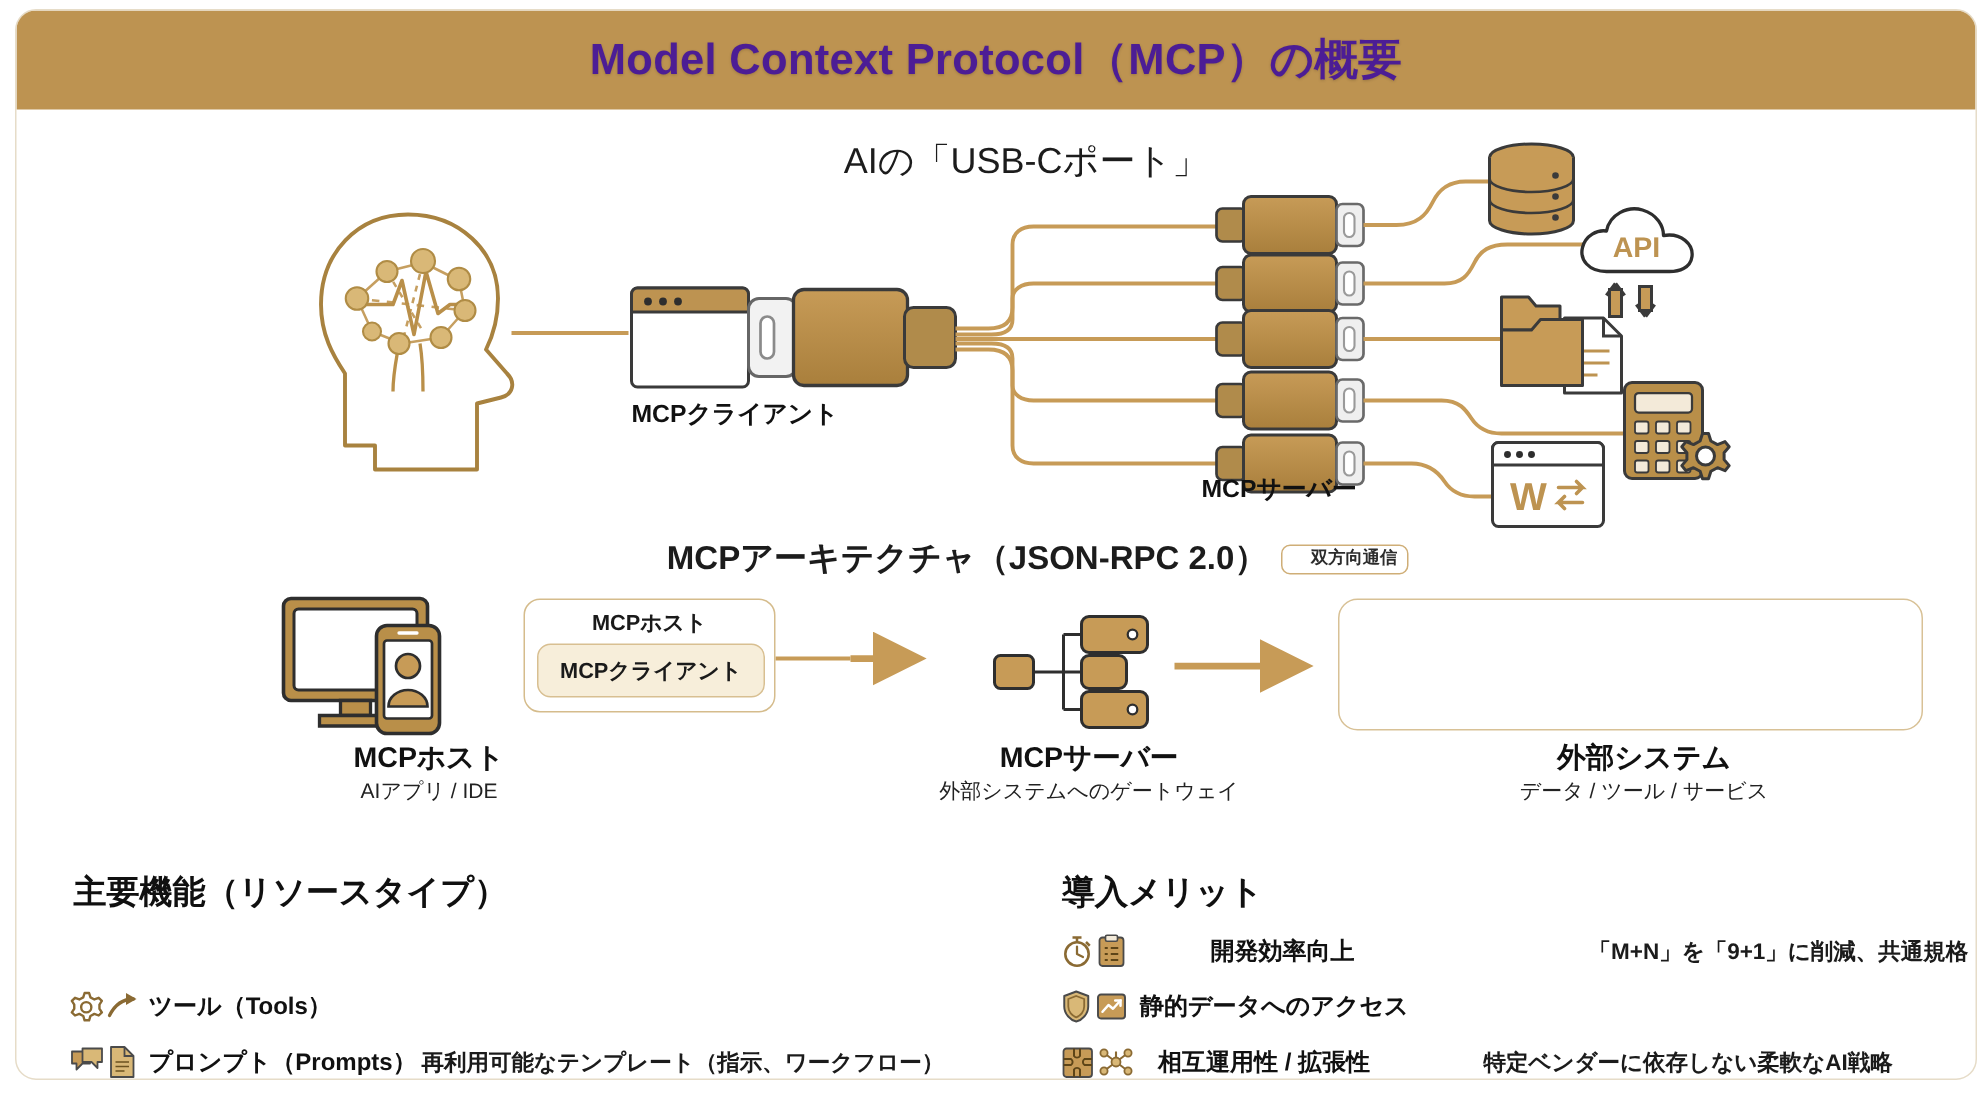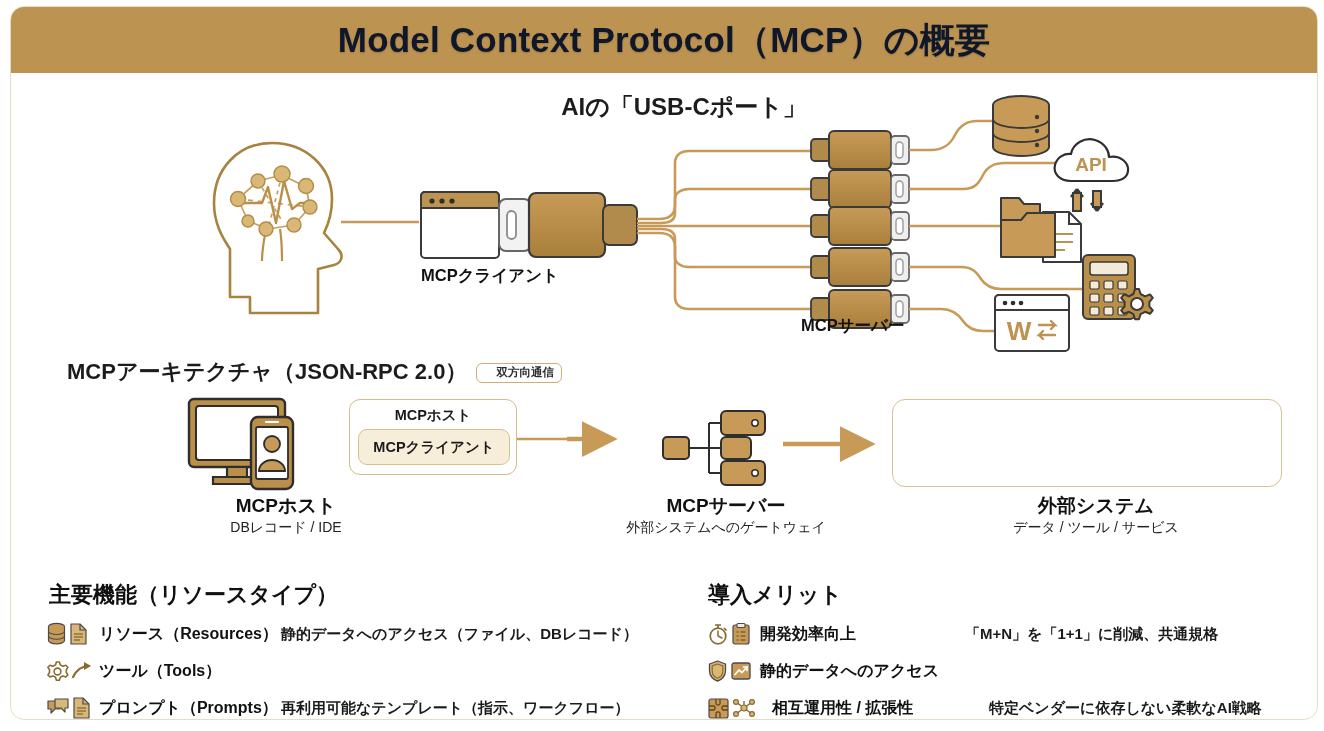"Model Context Protocol（MCP）の概要" .header-title { color: #0f172a -> #4c1d95; font-size: 35px -> 29px }
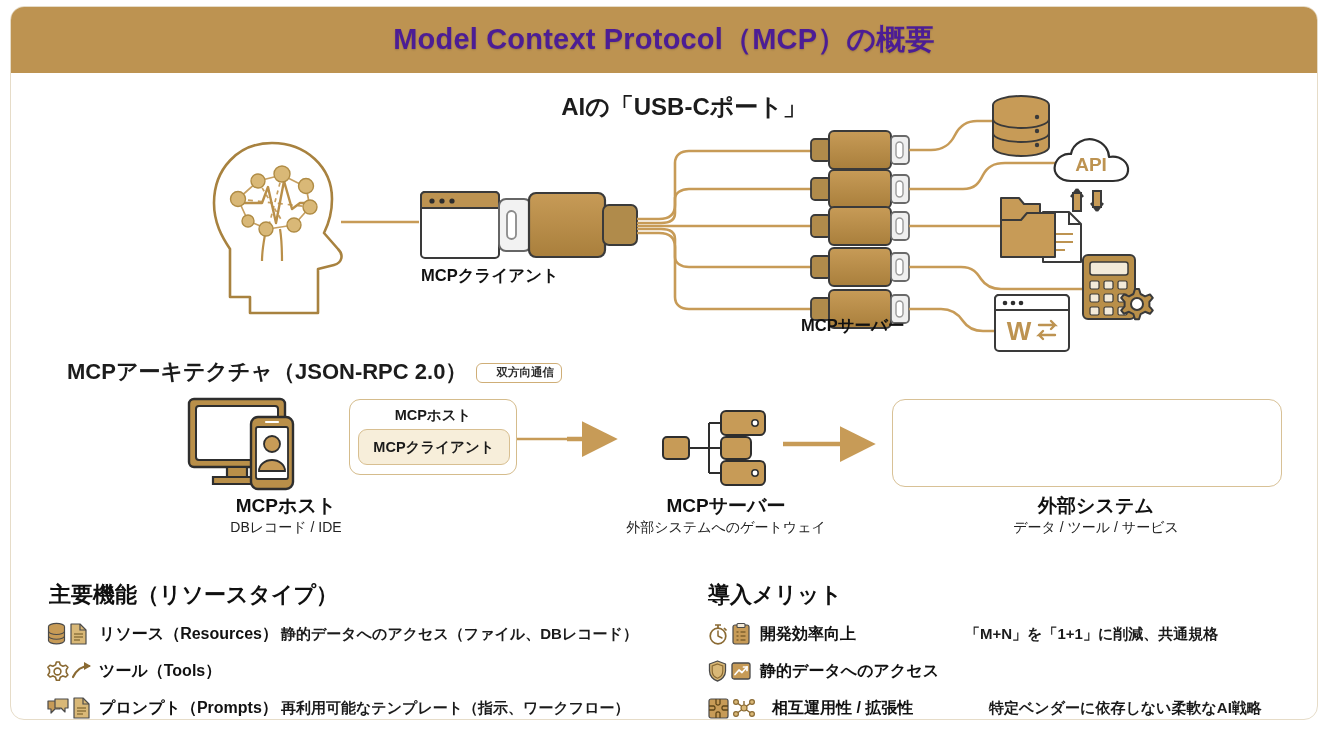"AIの「USB-Cポート」" .sec1-title { font-weight: bold -> normal }
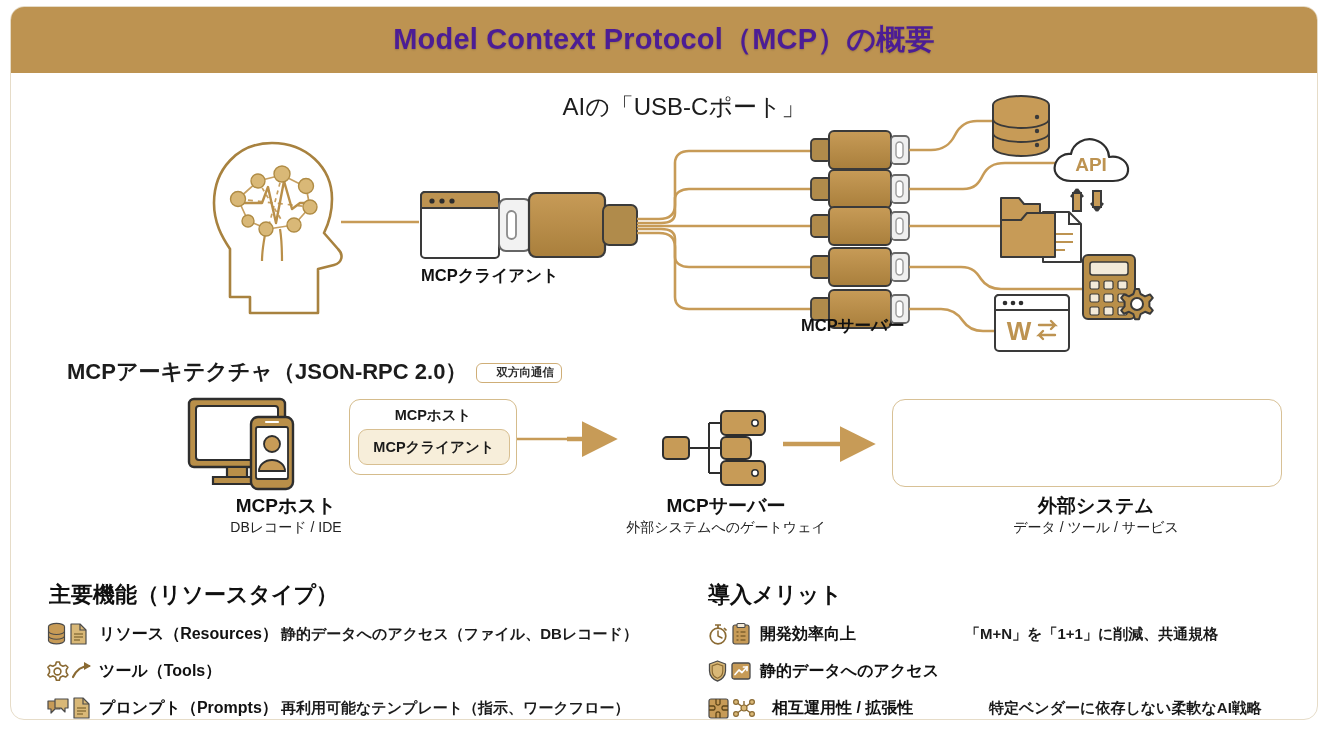"MCPアーキテクチャ（JSON-RPC 2.0）" .sec2-title { text-align: left -> center }
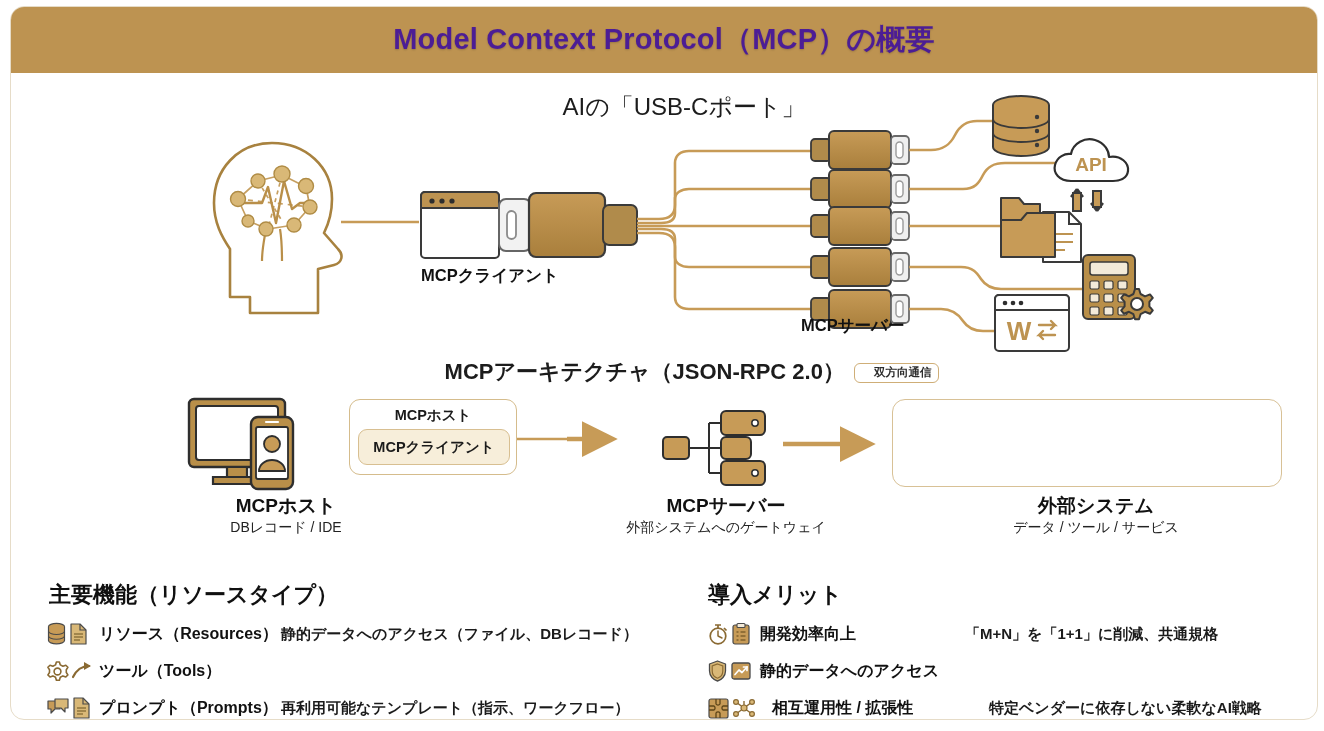"DBレコード / IDE" span.sub { text: DBレコード -> AIアプリ }
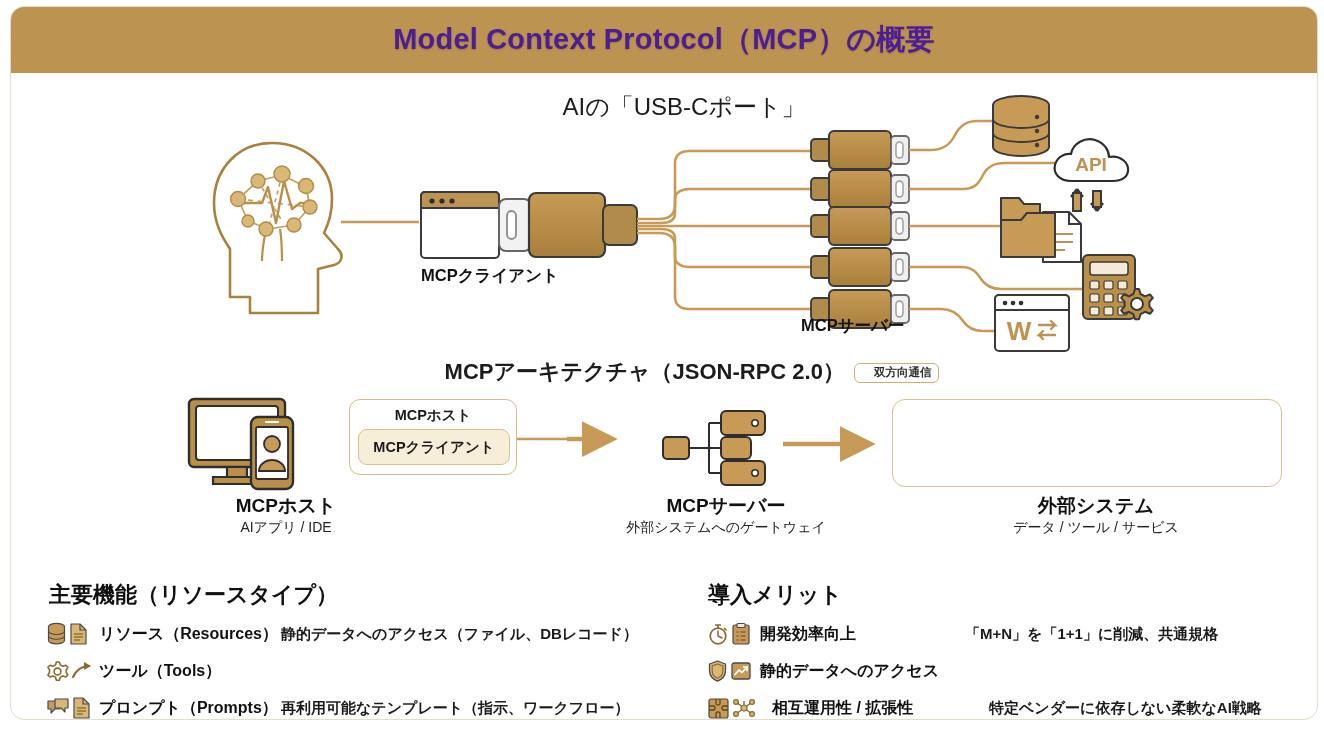"リソース（Resources）" div.lrow { html: <div> <span> <svg> <ellipse></ellipse> <path></path> <path></path> </svg> <svg> <path></path> <path></path> <g> <path></path> </g> </svg> </span> <span>リソース（Resources）</span> <span>静的データへのアクセス（ファイル、DBレコード）</span> </div> -> none }
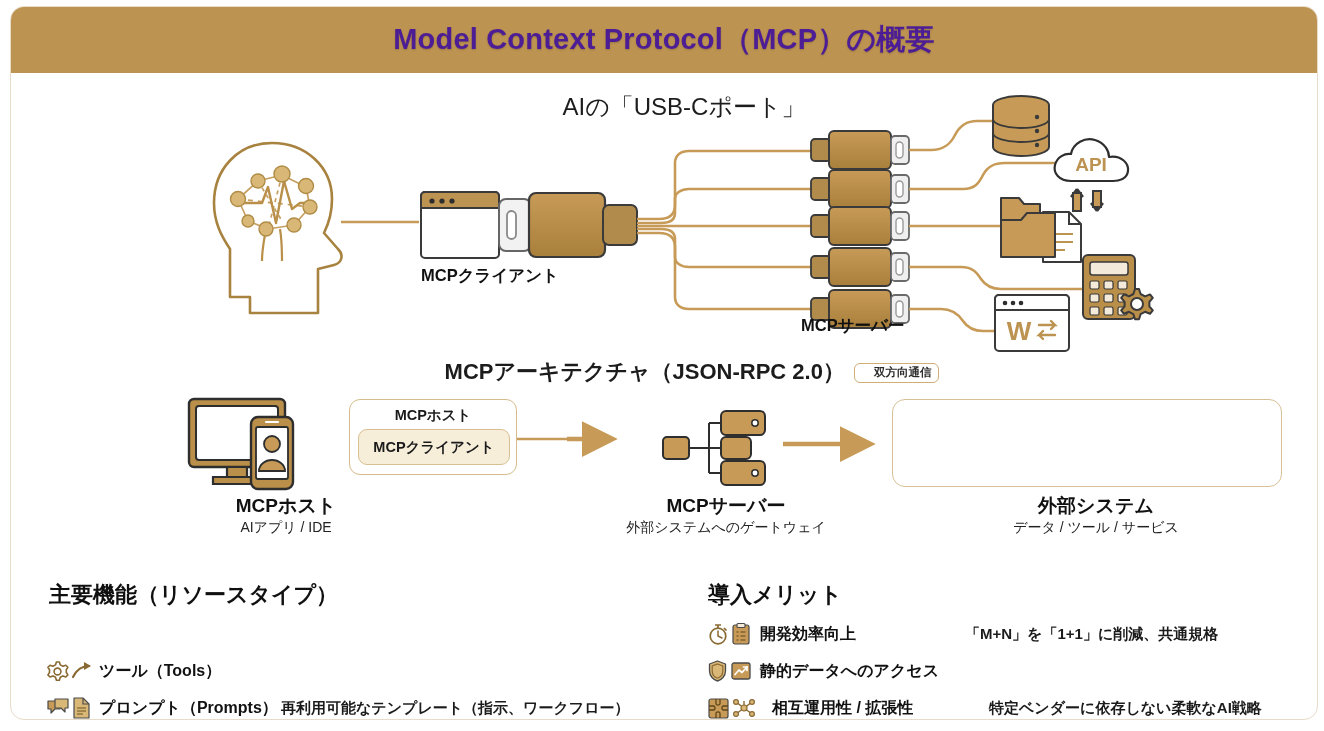"開発効率向上" .R1 { gap: none -> 47px }
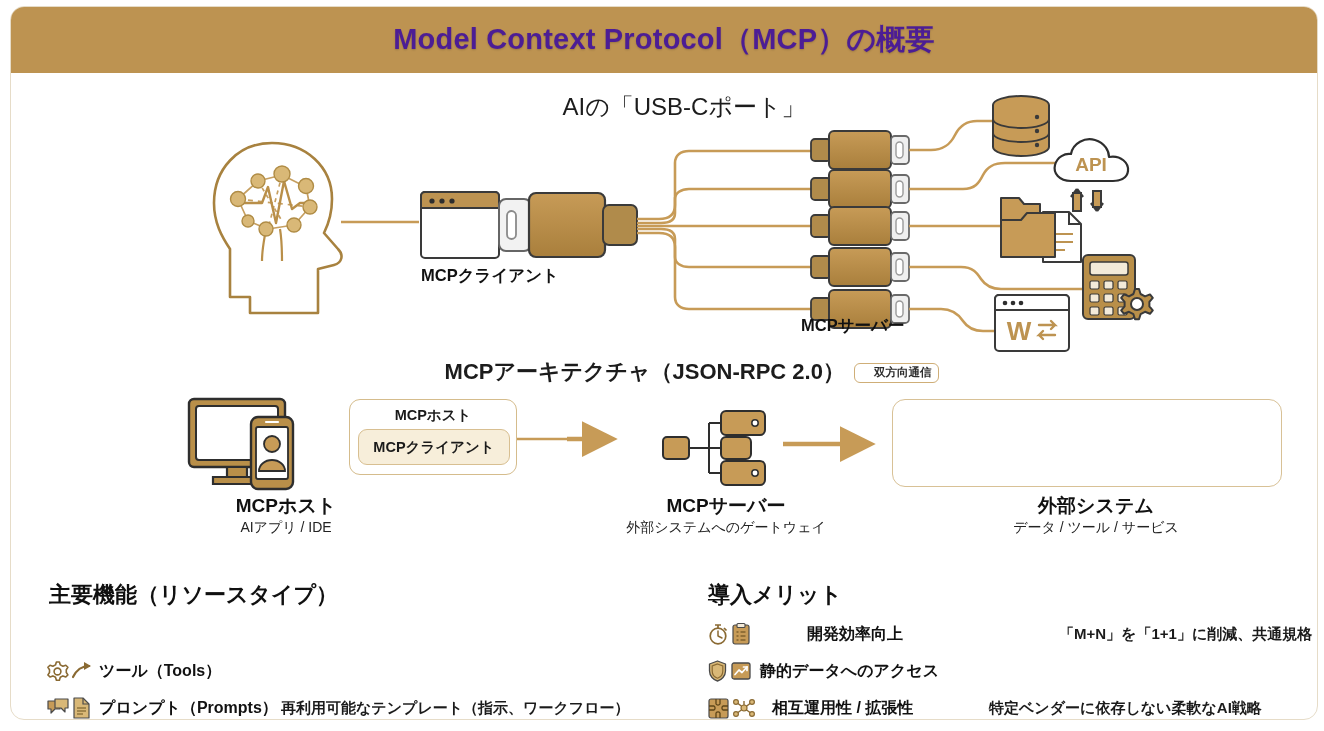"「M+N」を「1+1」に削減、共通規格" span.desc { text: 1+1 -> 9+1 }
